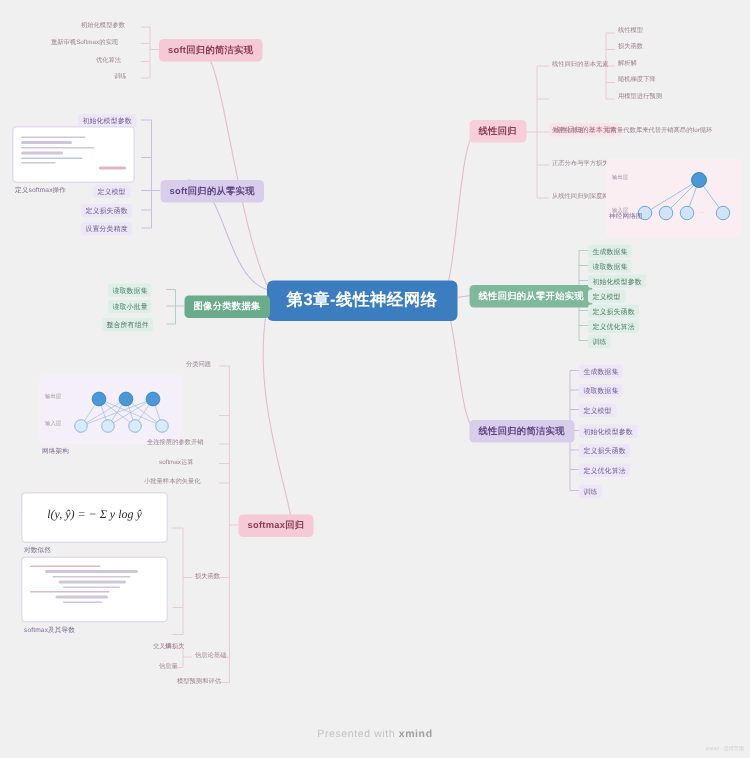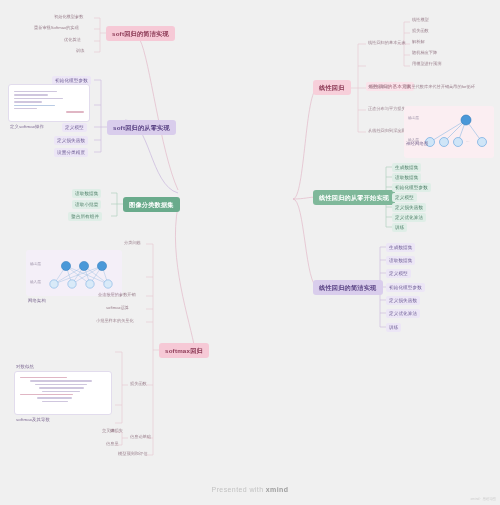"第3章-线性神经网络" div.node { html: none -> <div>第3章-线性神经网络</div> }
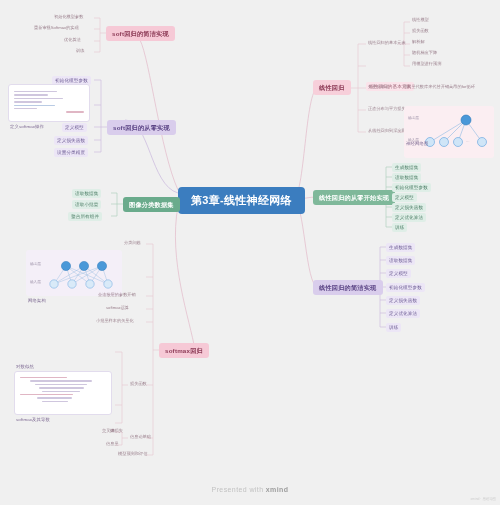"l(y, ŷ) = − Σ" div.card { html: none -> <div> <div>l(y, ŷ) = − Σ y log ŷ</div> </div> }
